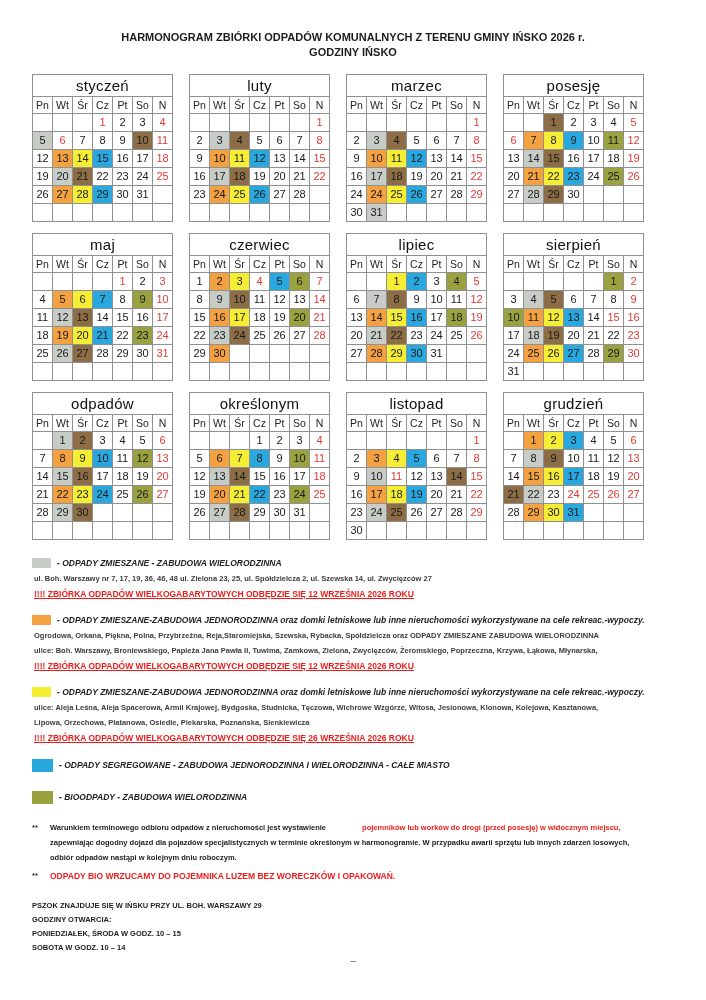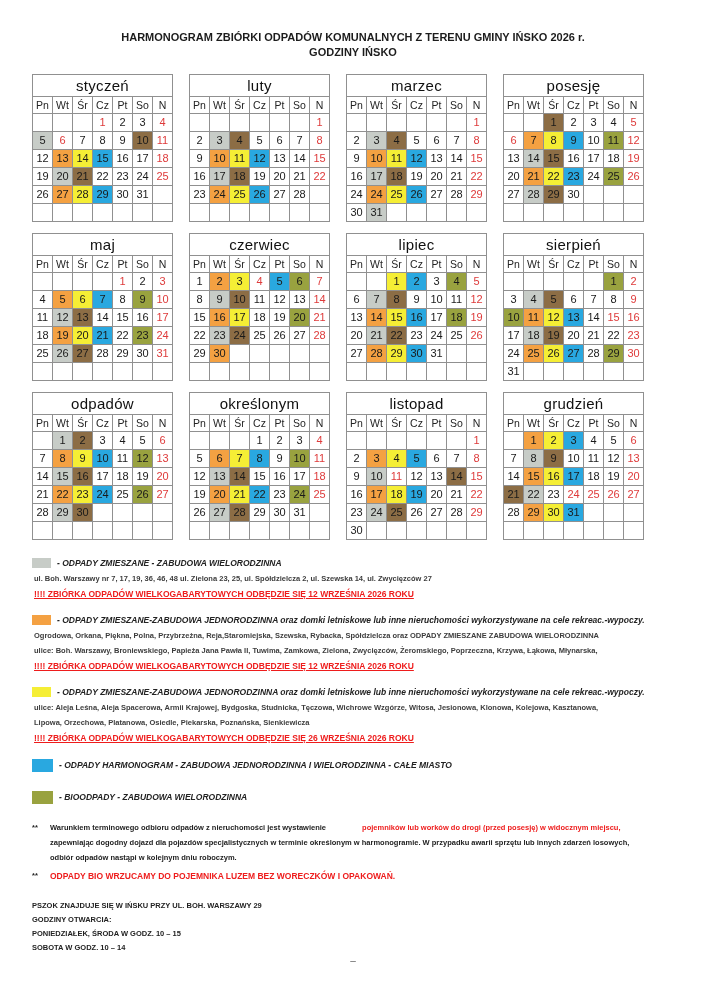"- ODPADY HARMONOGRAM - ZABUDOWA" span.llabel { text: HARMONOGRAM -> SEGREGOWANE }
